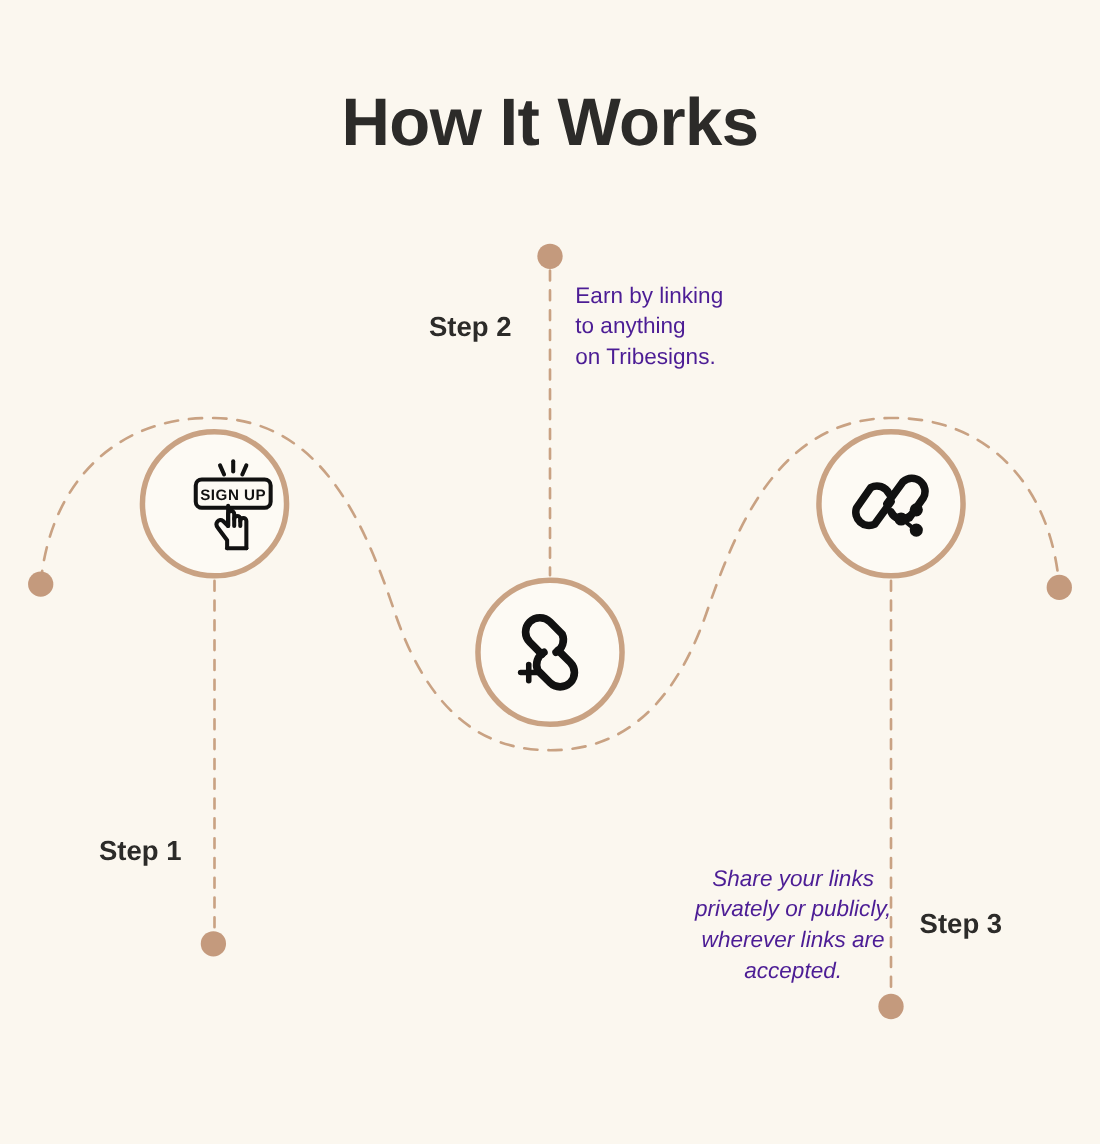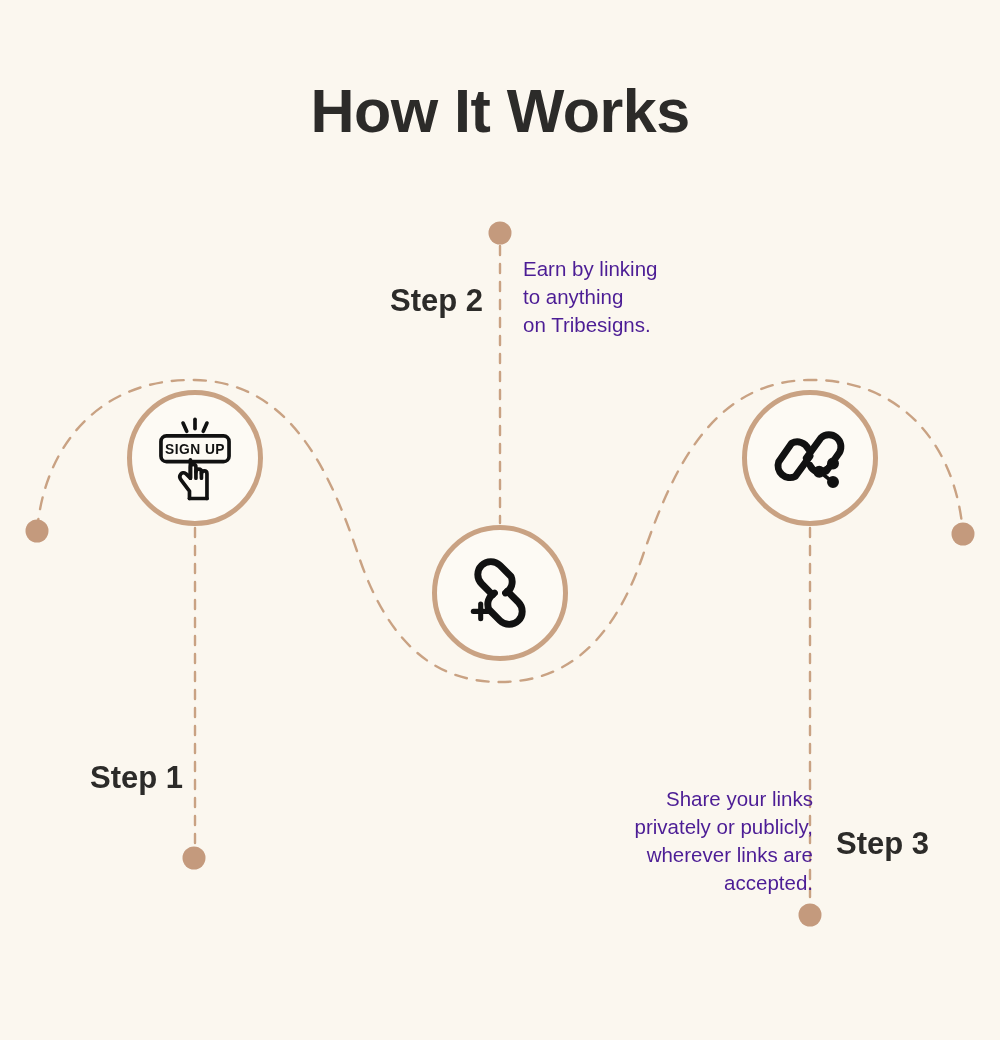"Step 2" .step-label { font-size: 31px -> 25px }
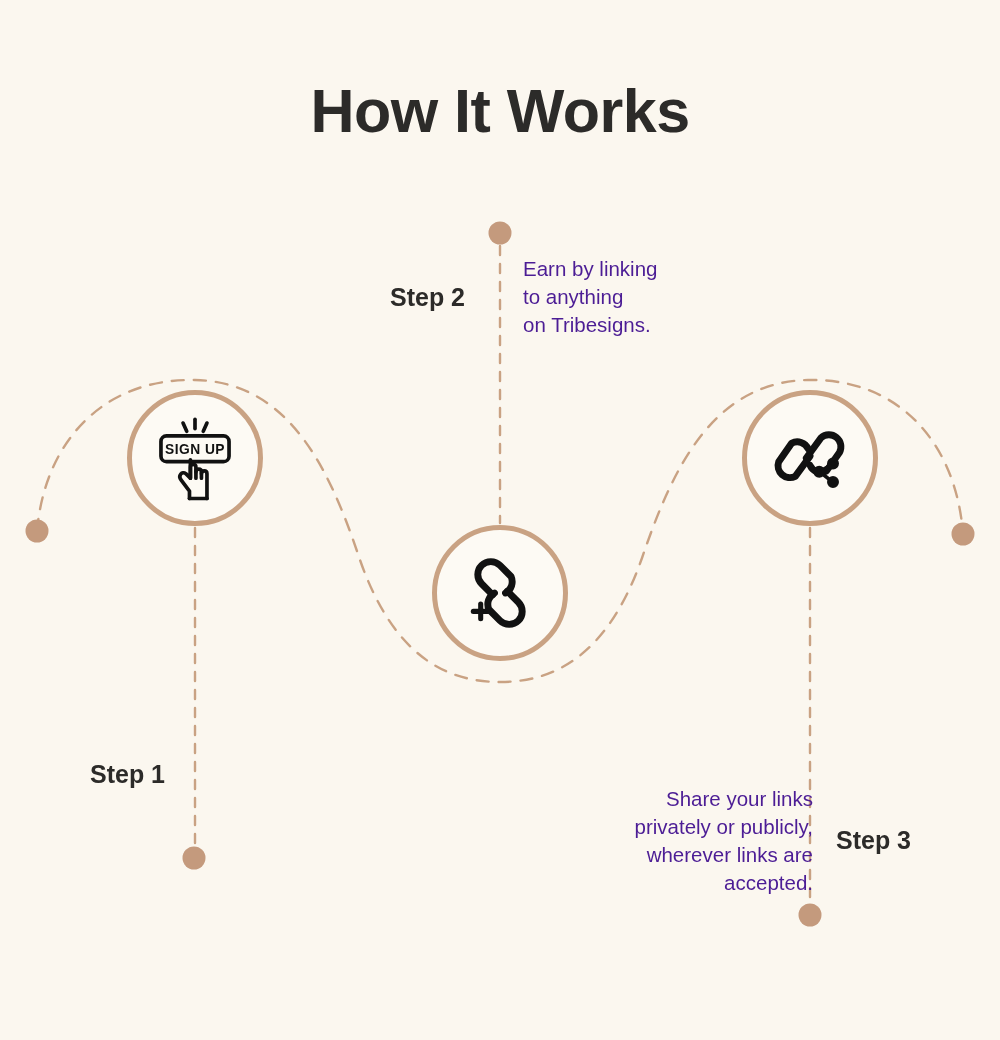"SIGN UP" #node-1 { justify-content: none -> flex-end }
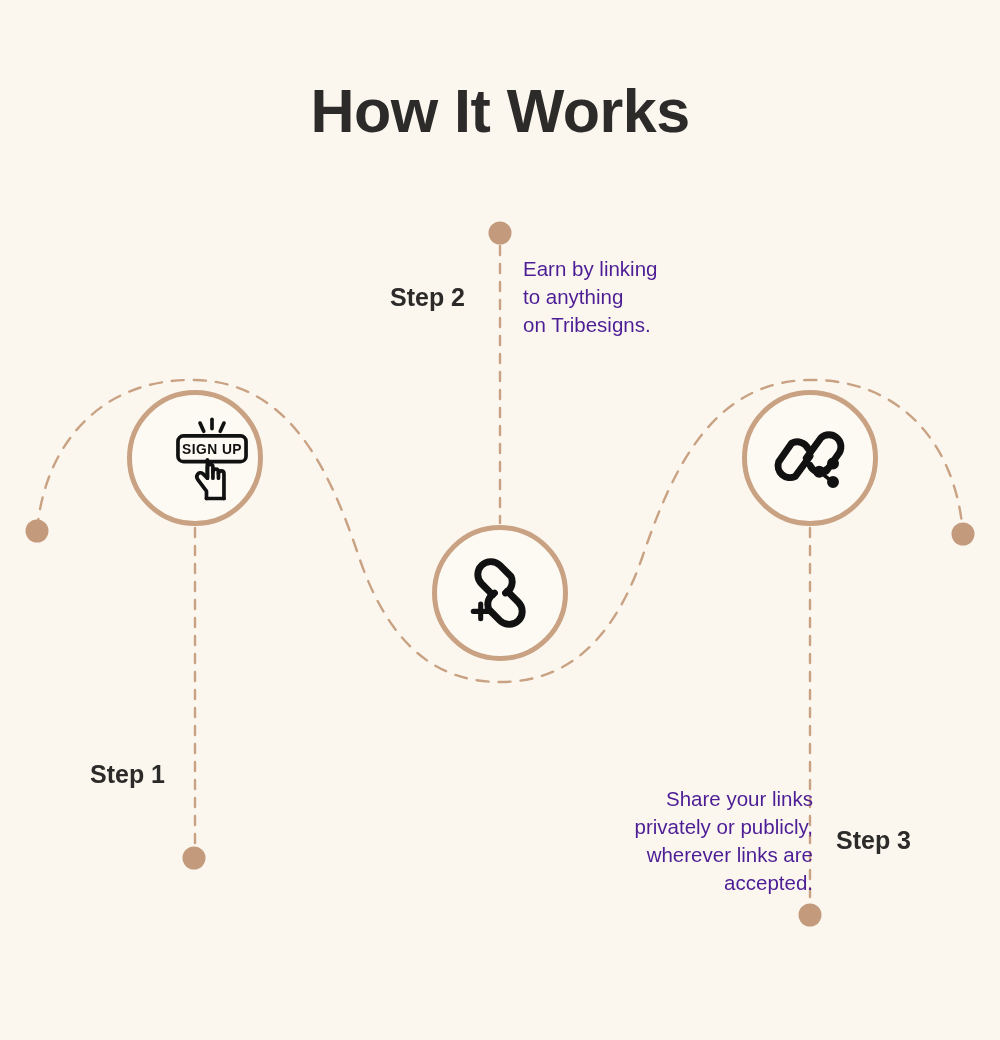"Share your links" #step3-desc { font-style: none -> italic; left: 583px -> 606px; text-align: right -> center }
